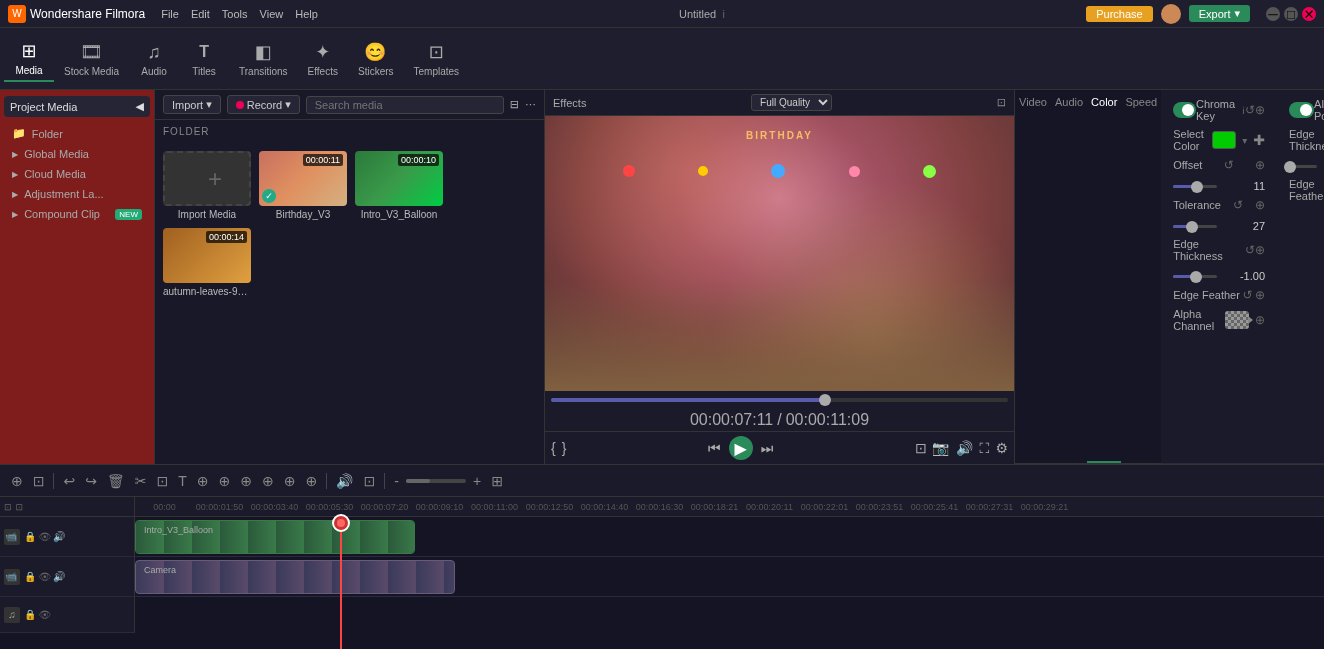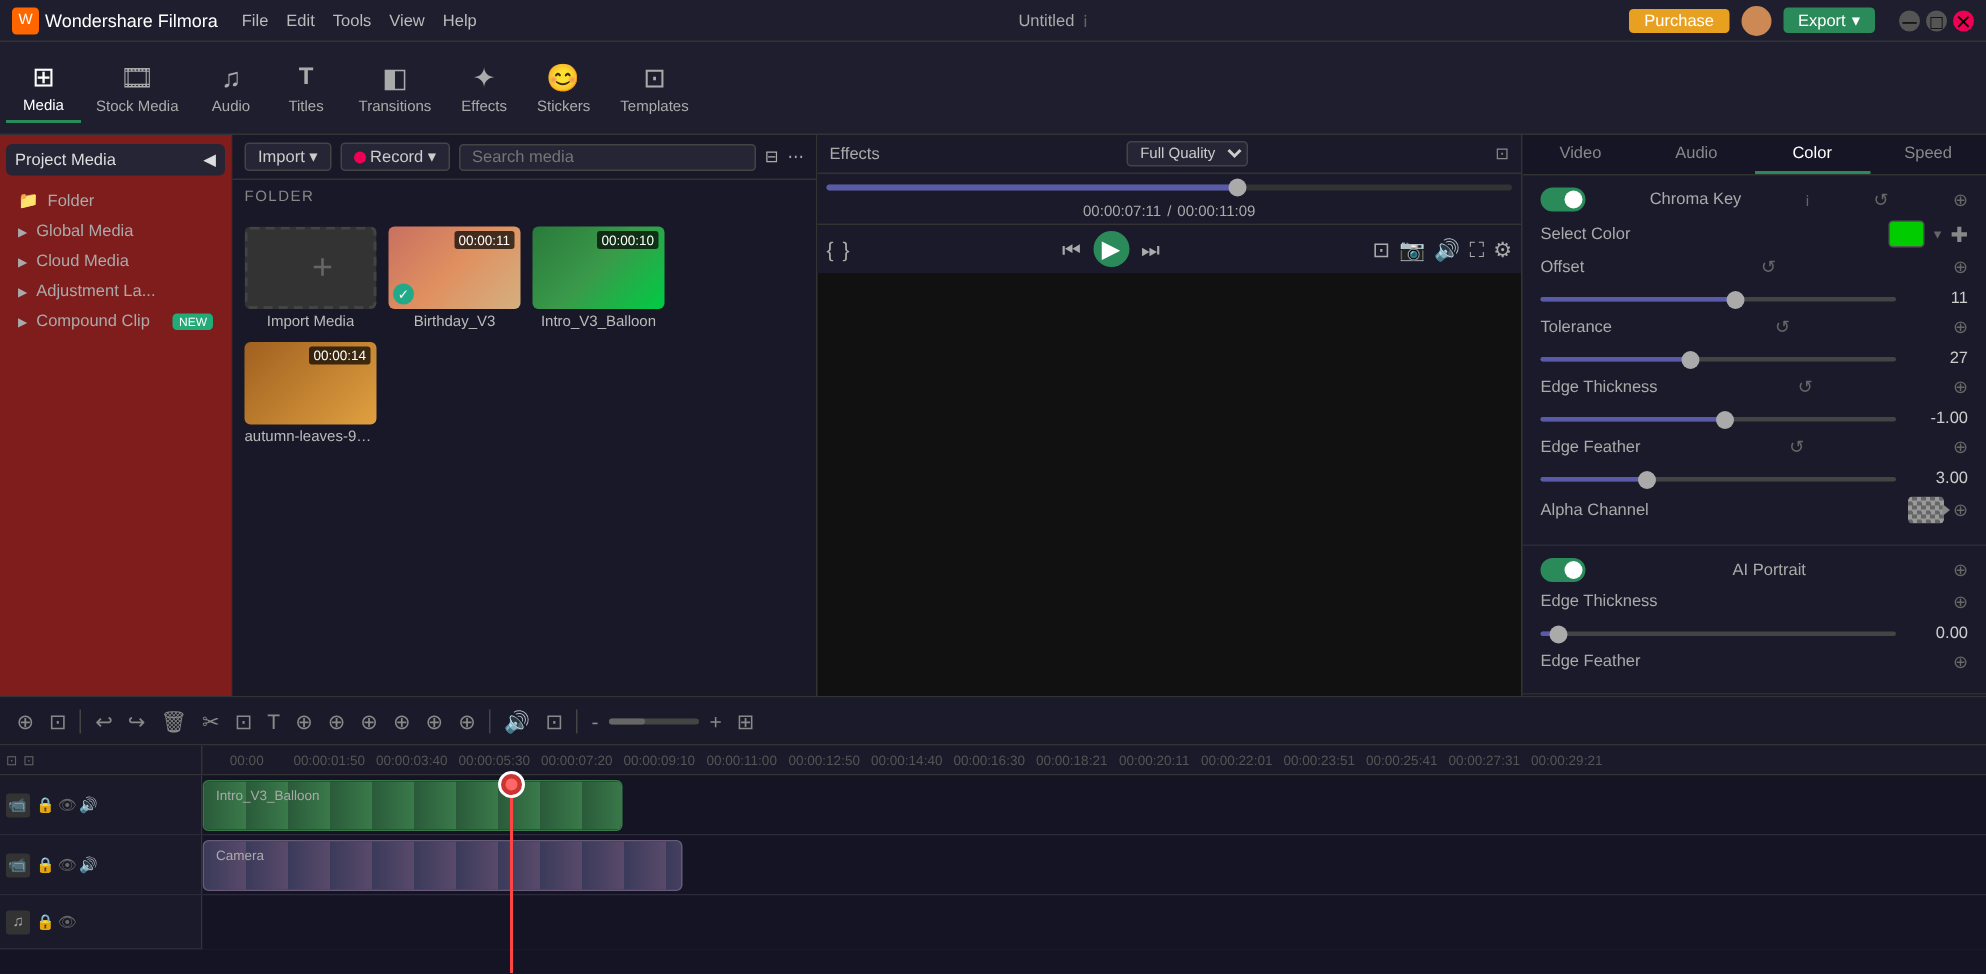"Video" #right-panel { flex-direction: column -> row }
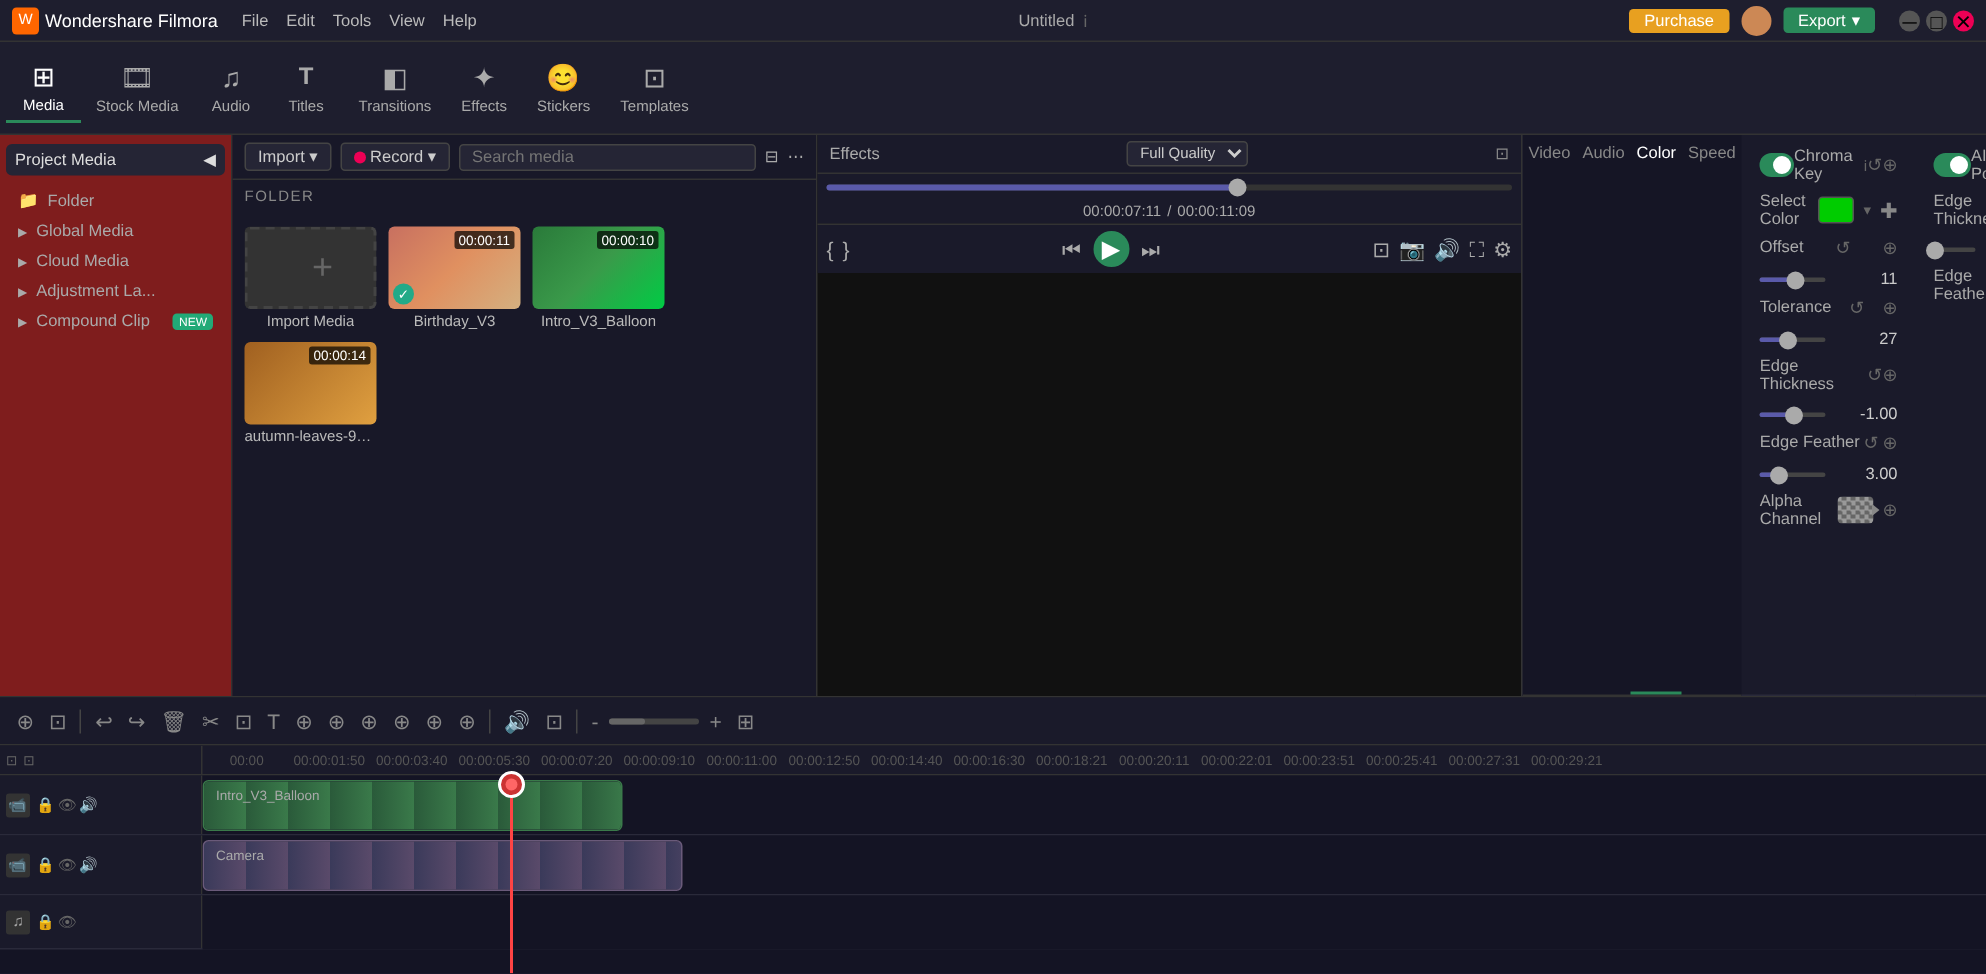"BIRTHDAY" div { html: none -> <div> <div> <div></div> <div> <div></div> <div></div> <div></div> <div></div> <div></div> </div> <div>BIRTHDAY</div> </div> </div> }
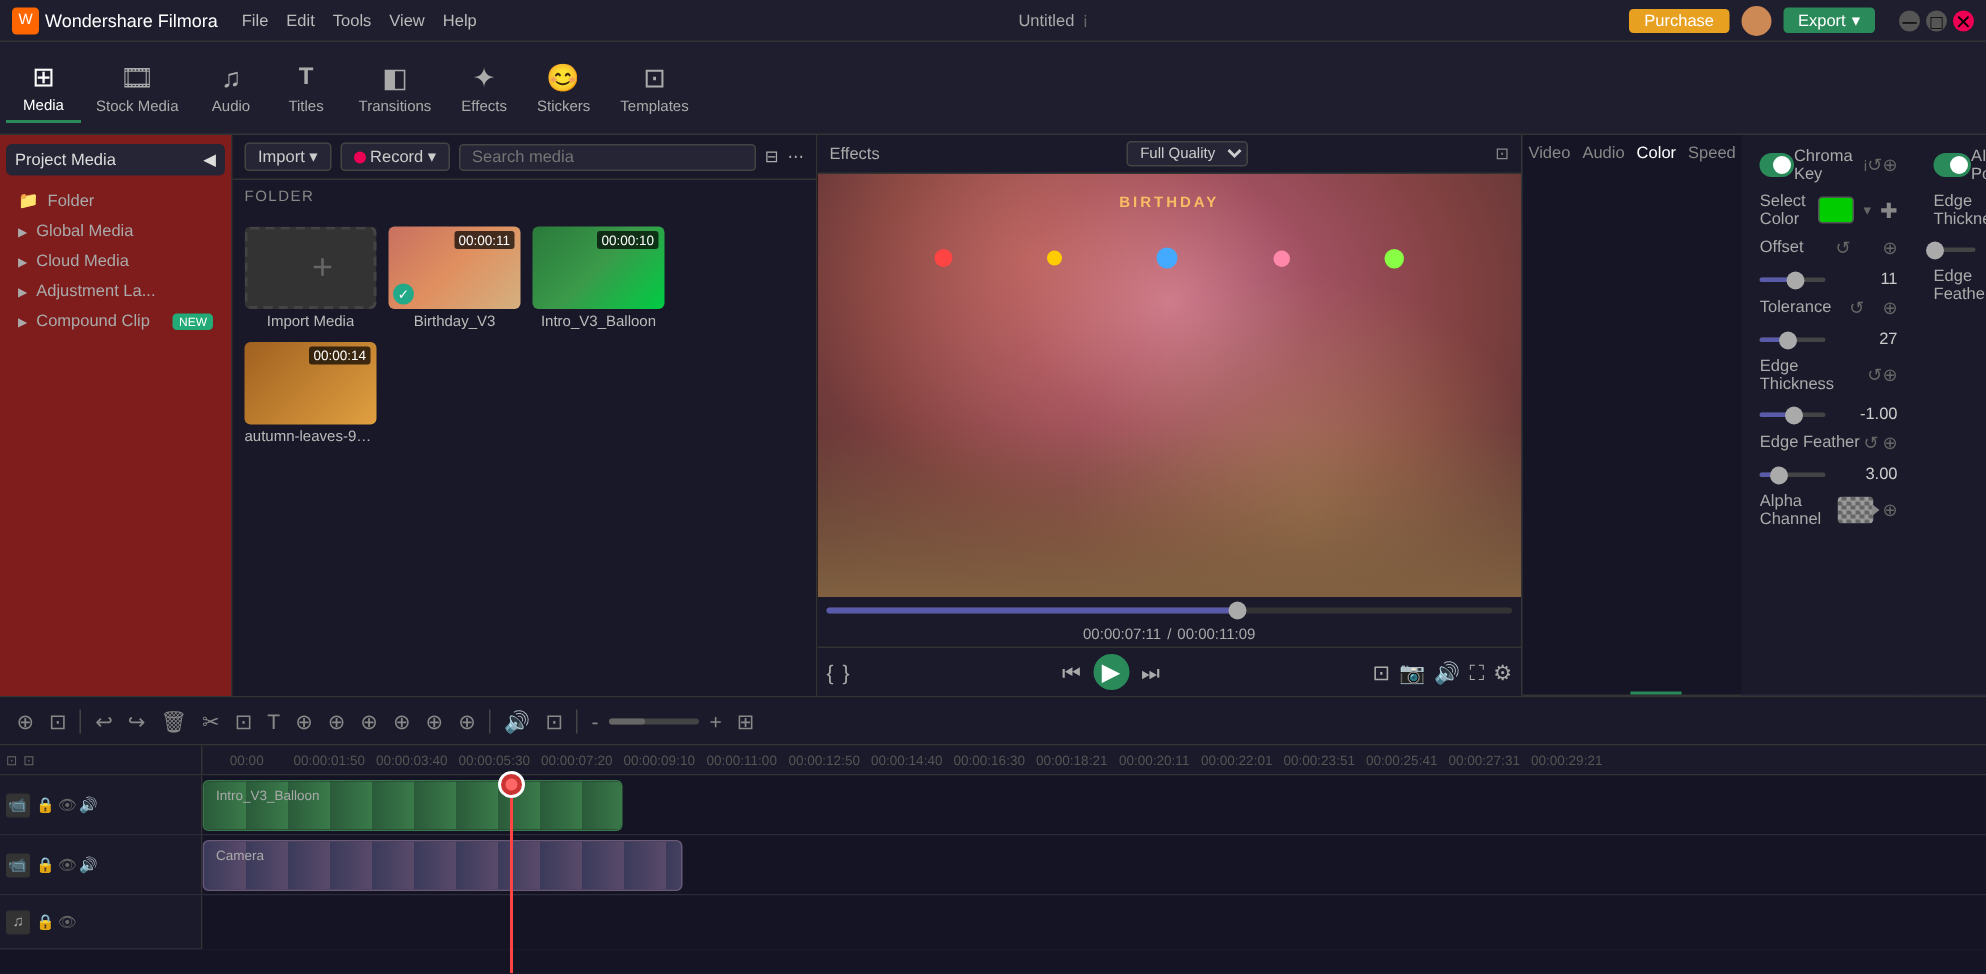"3.00" div.slider-container { html: <div> <div> <div></div> <div></div> </div> <span>3.00</span> </div> -> none }
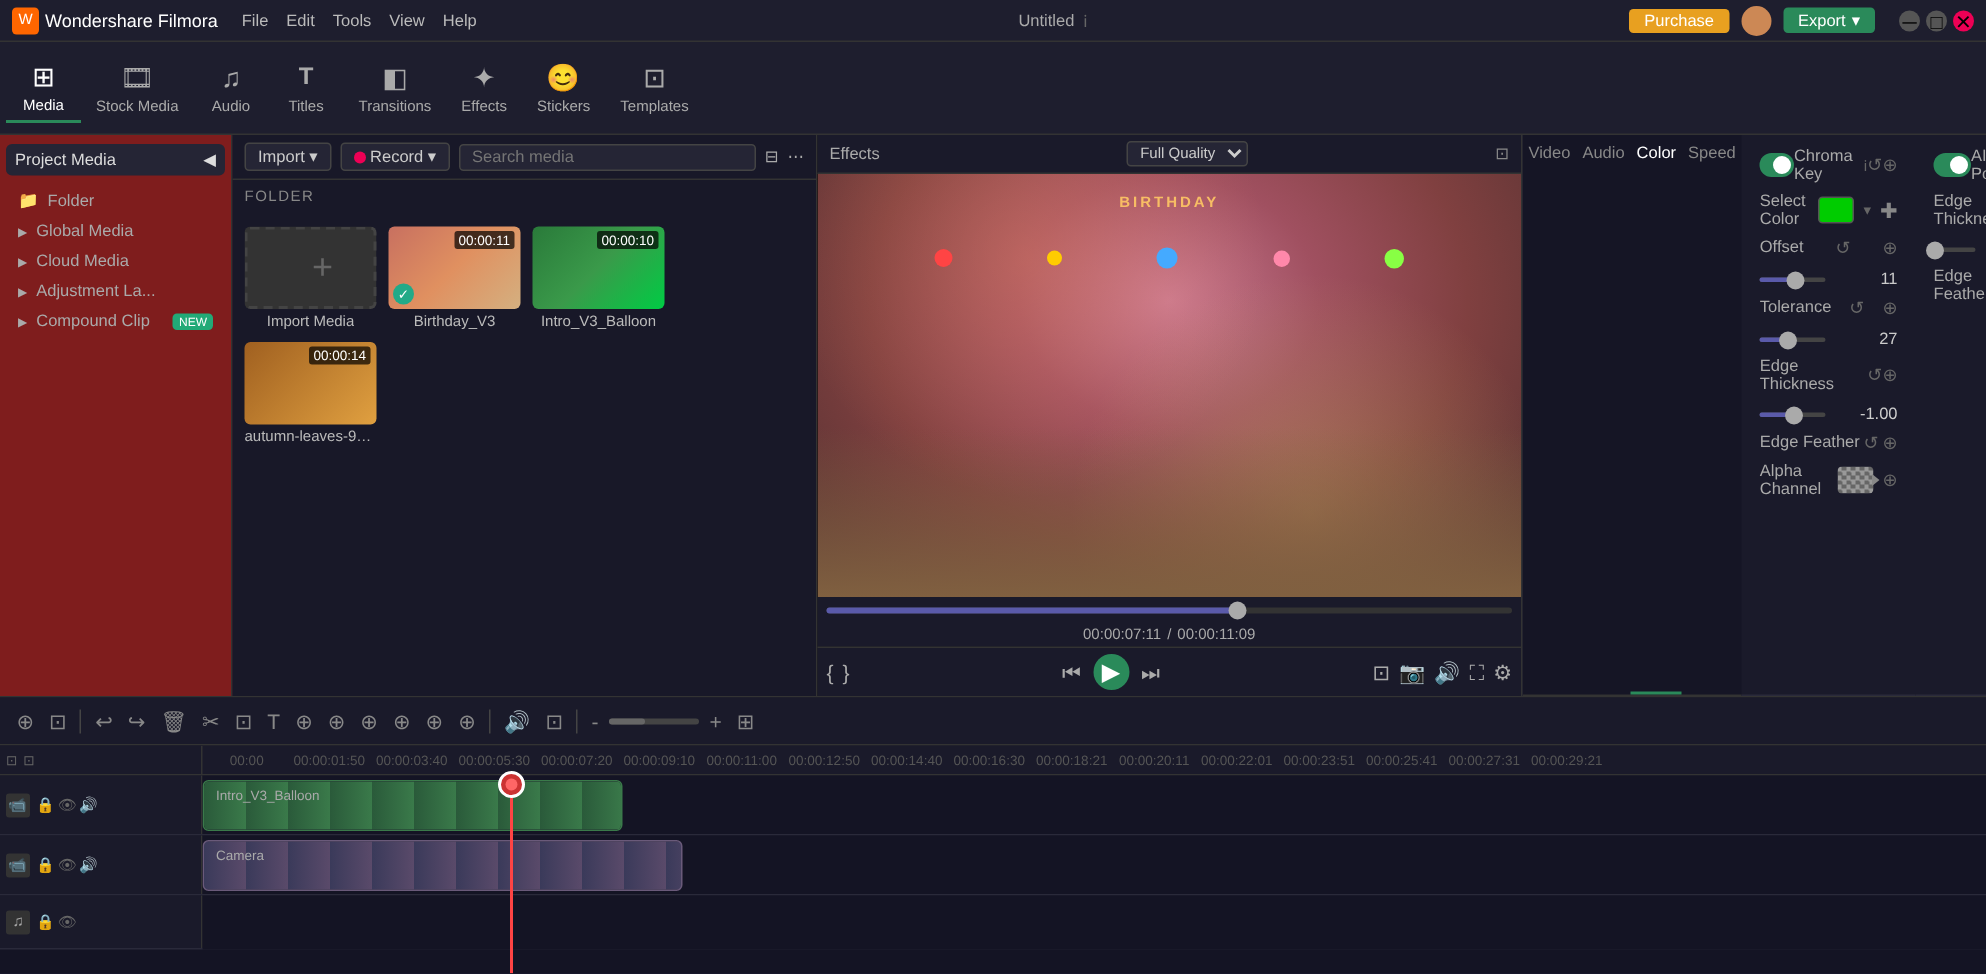"00:00:07:11" #preview-time { font-size: 10px -> 16px }
